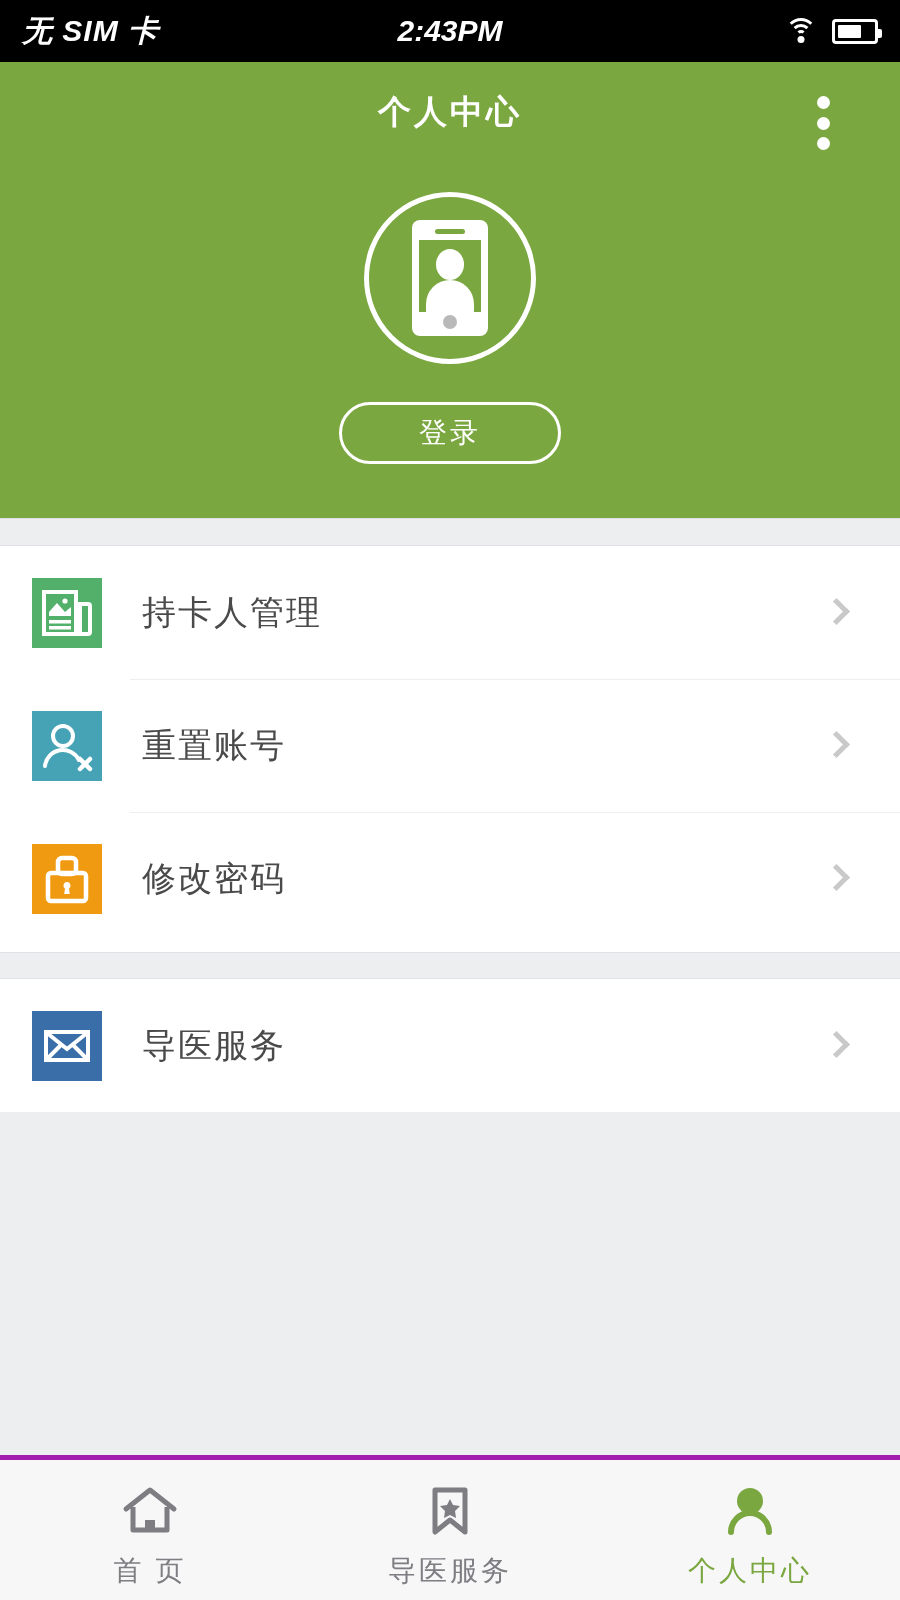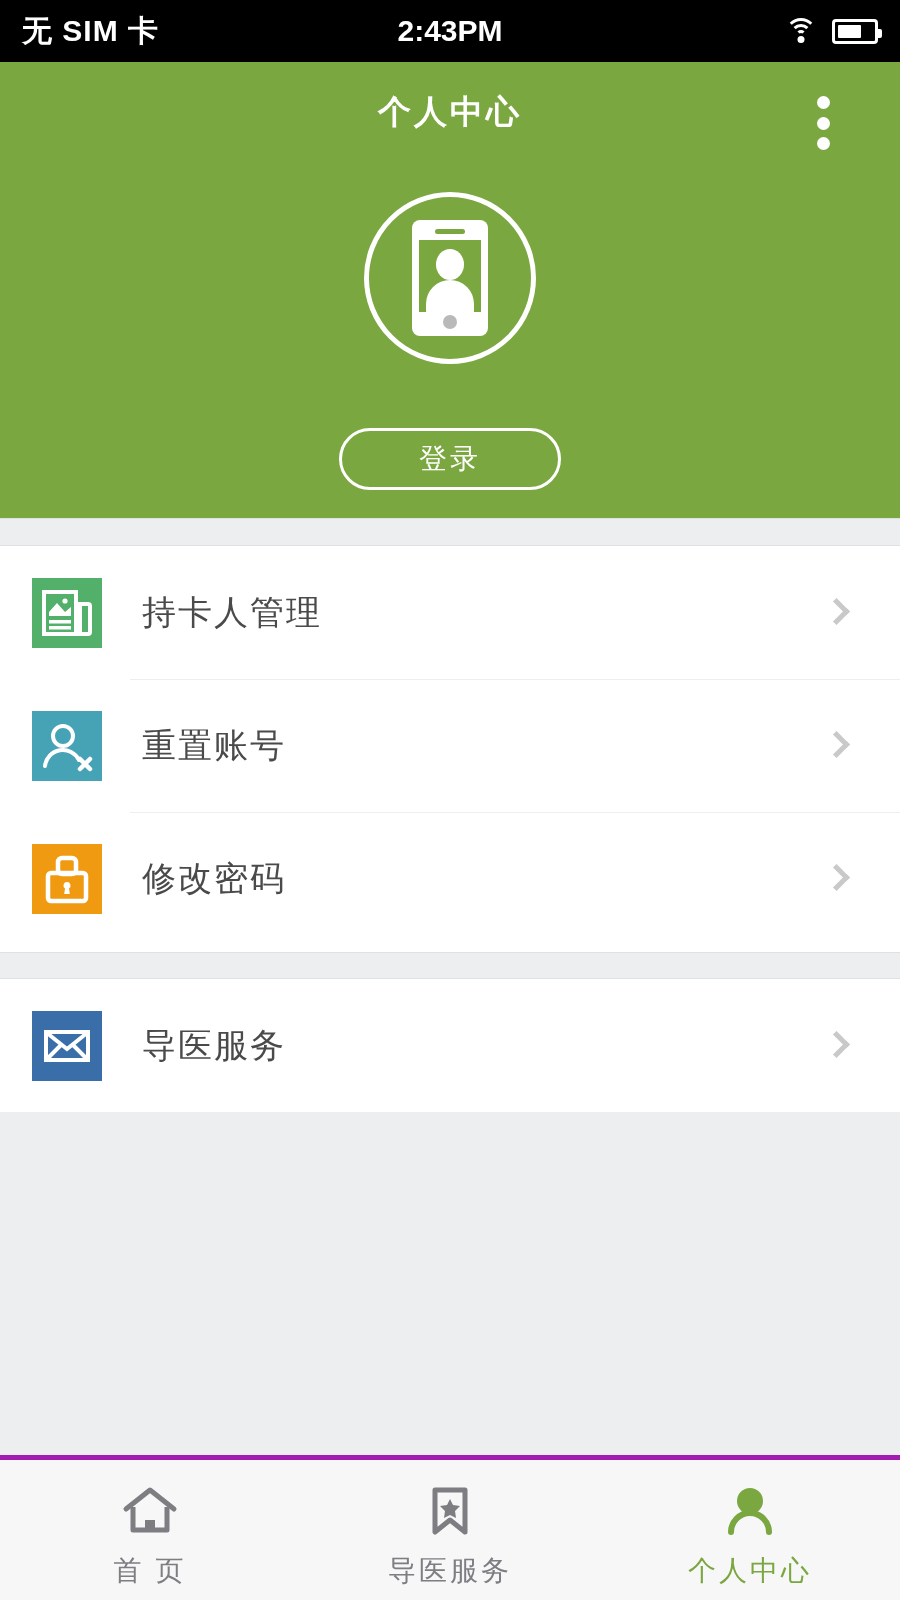"无 SIM 卡" .statusbar { font-style: none -> italic }
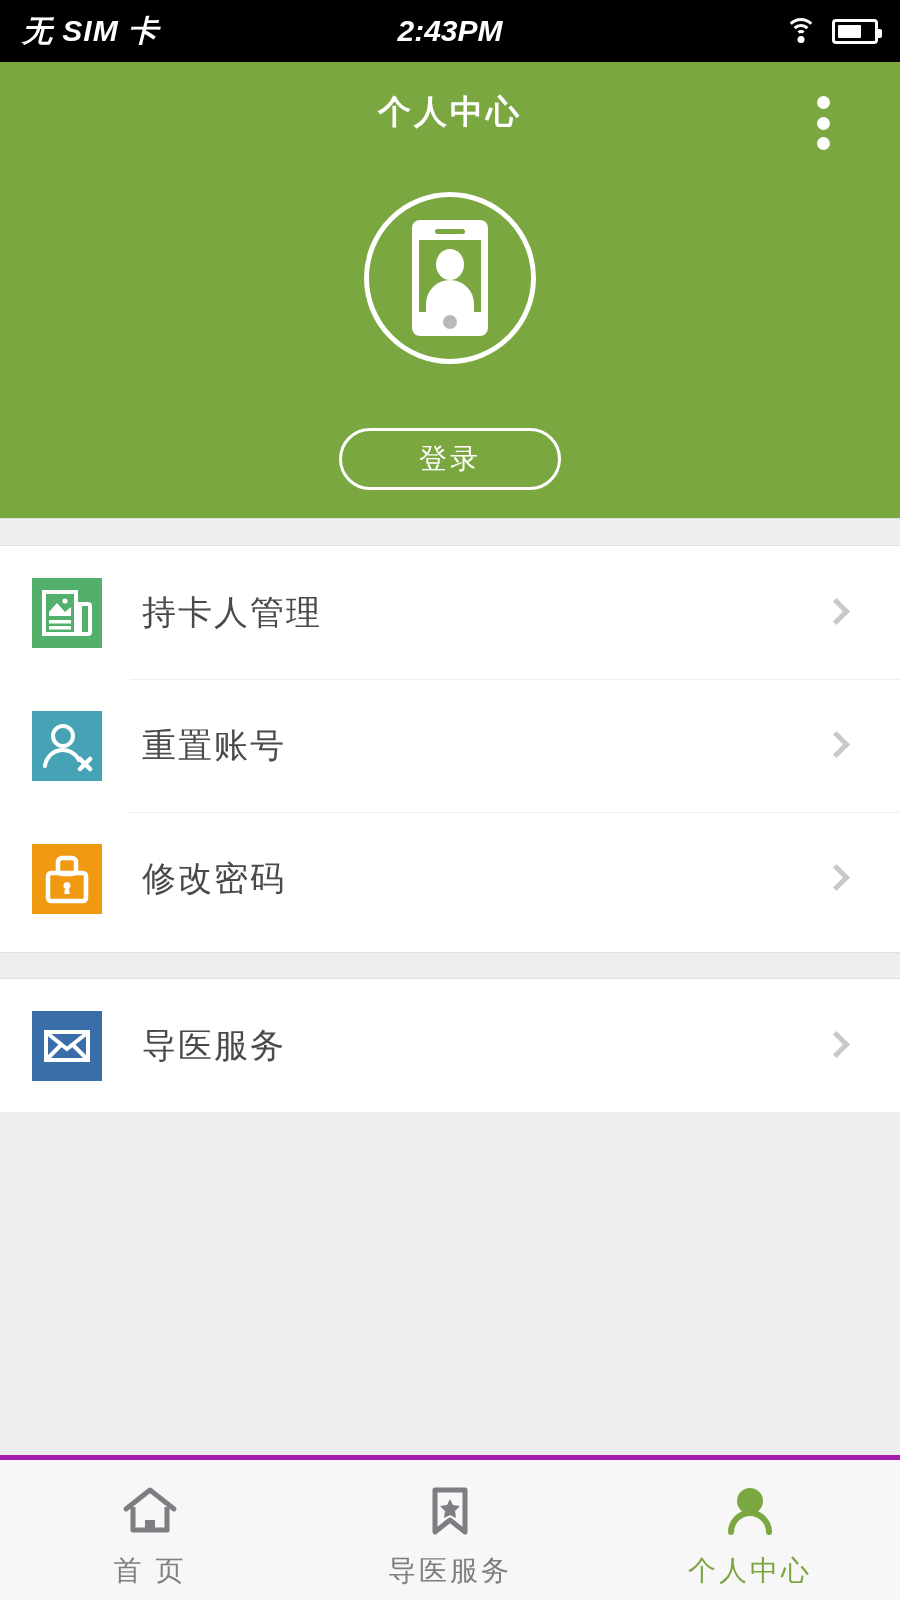"登录" .login-btn { margin-top: 26px -> none }
